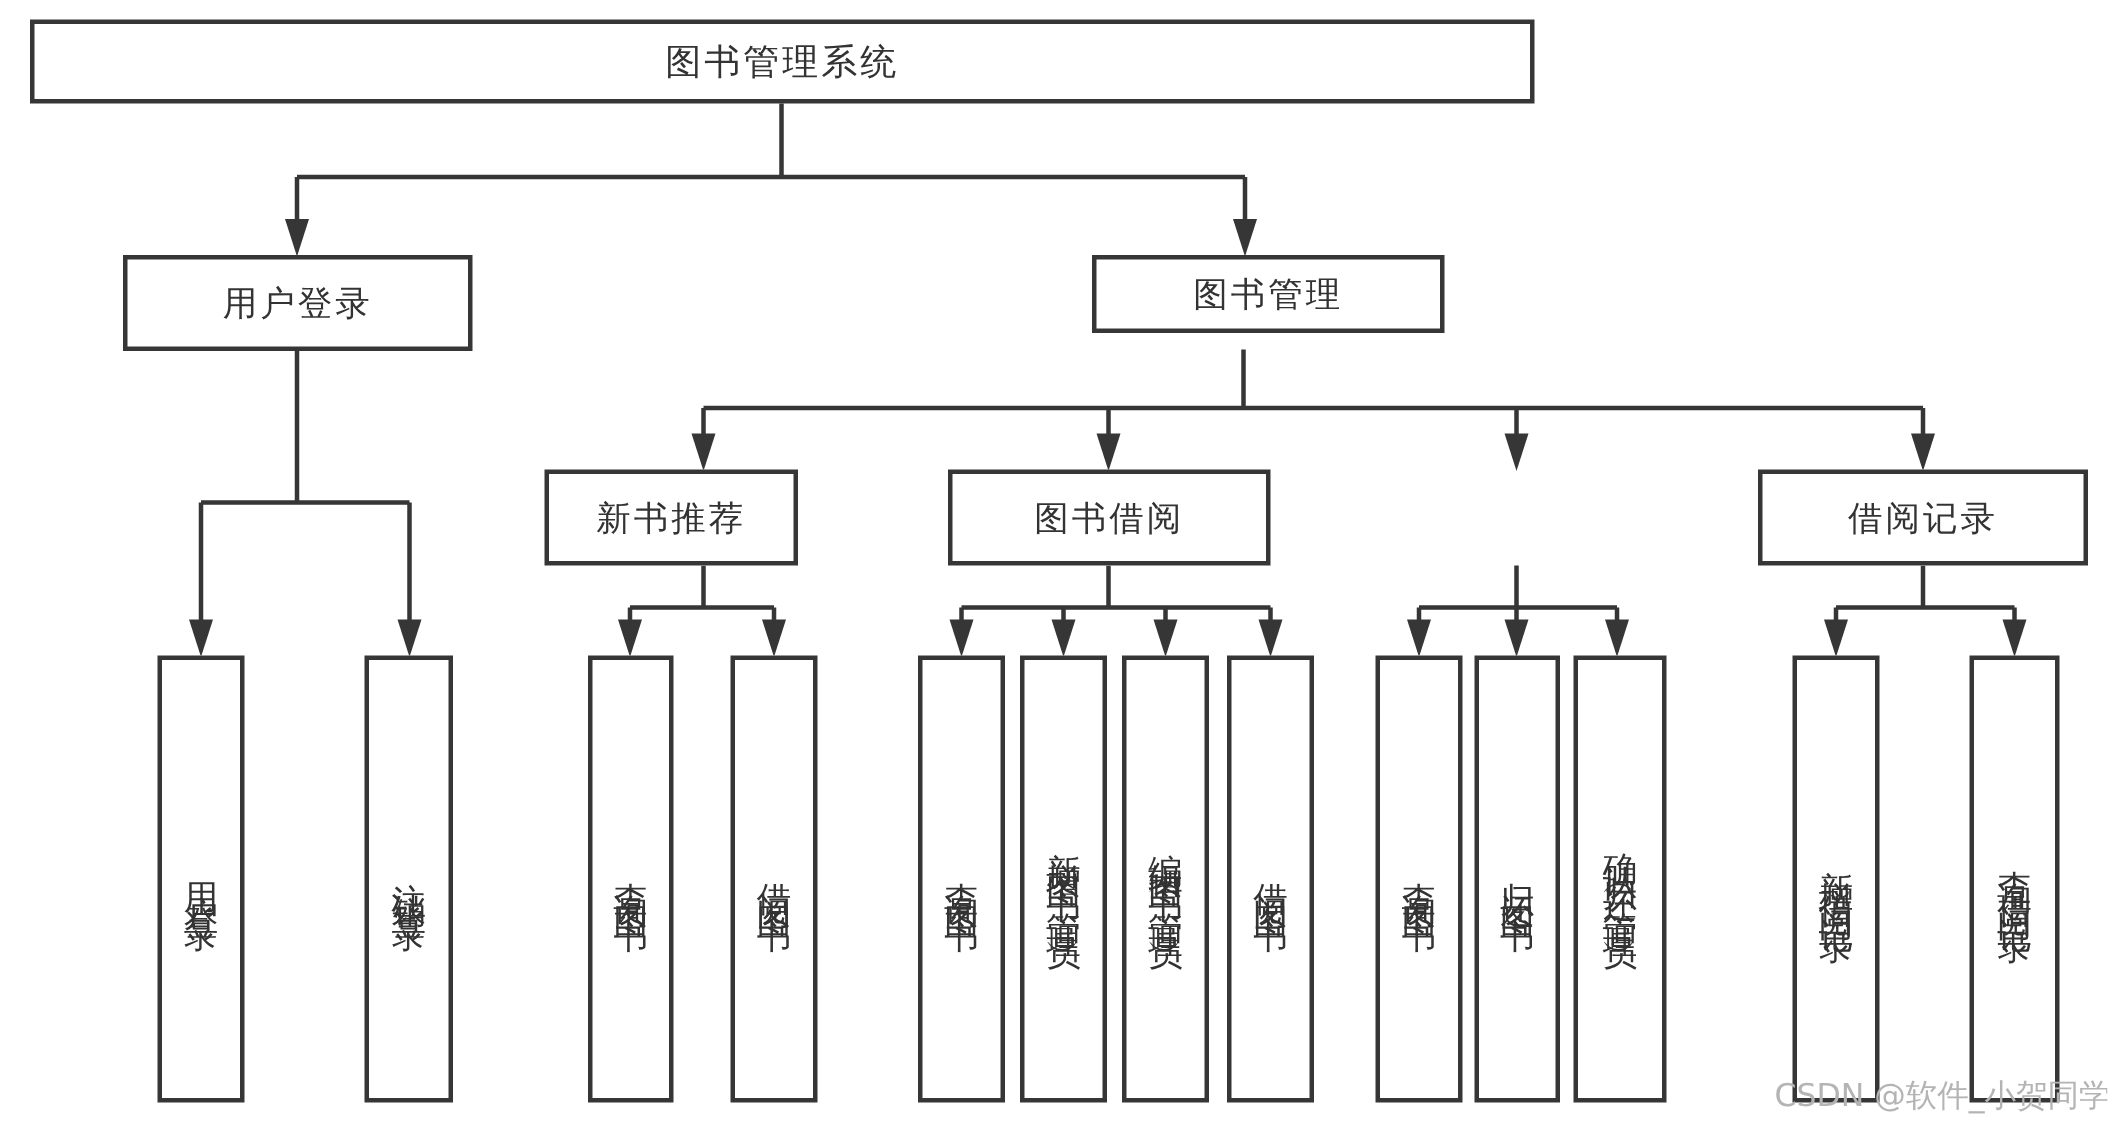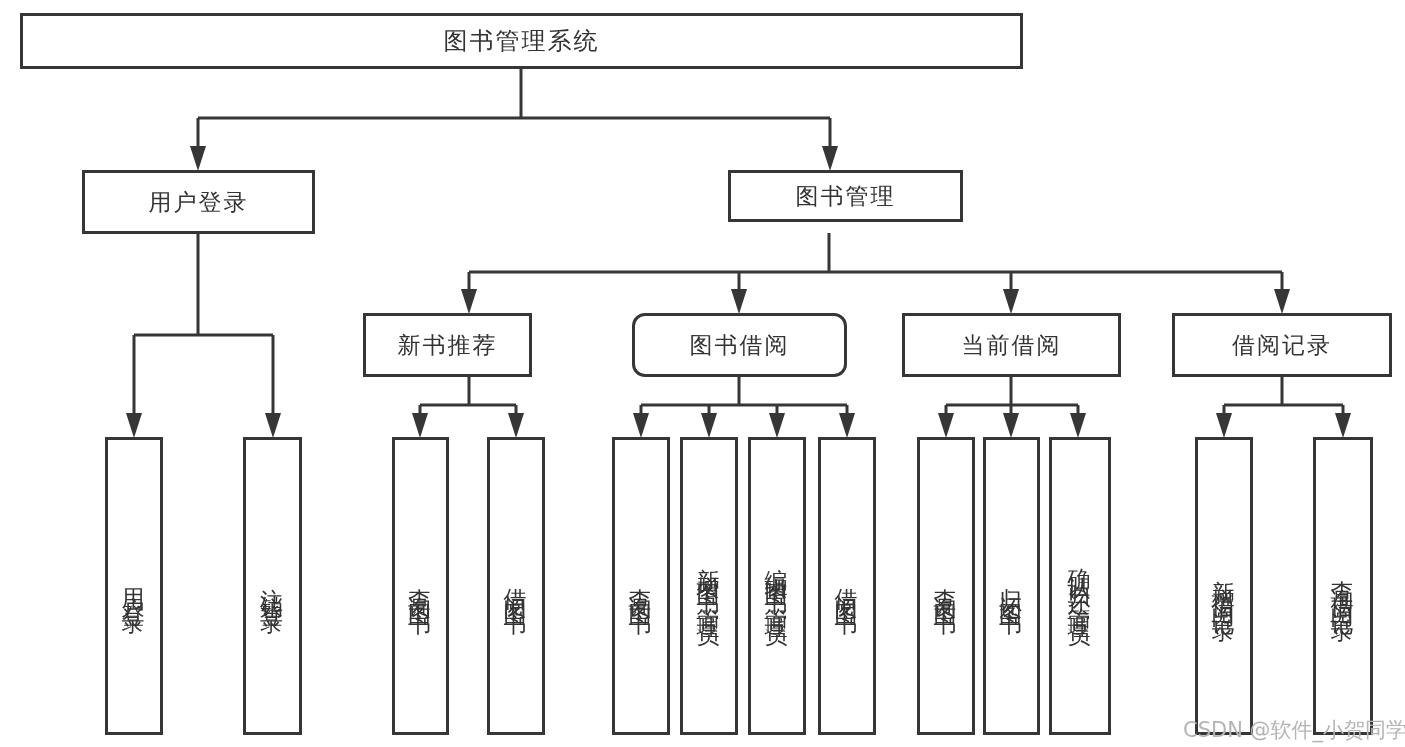"图书借阅" div.box { border-radius: 13px -> none }
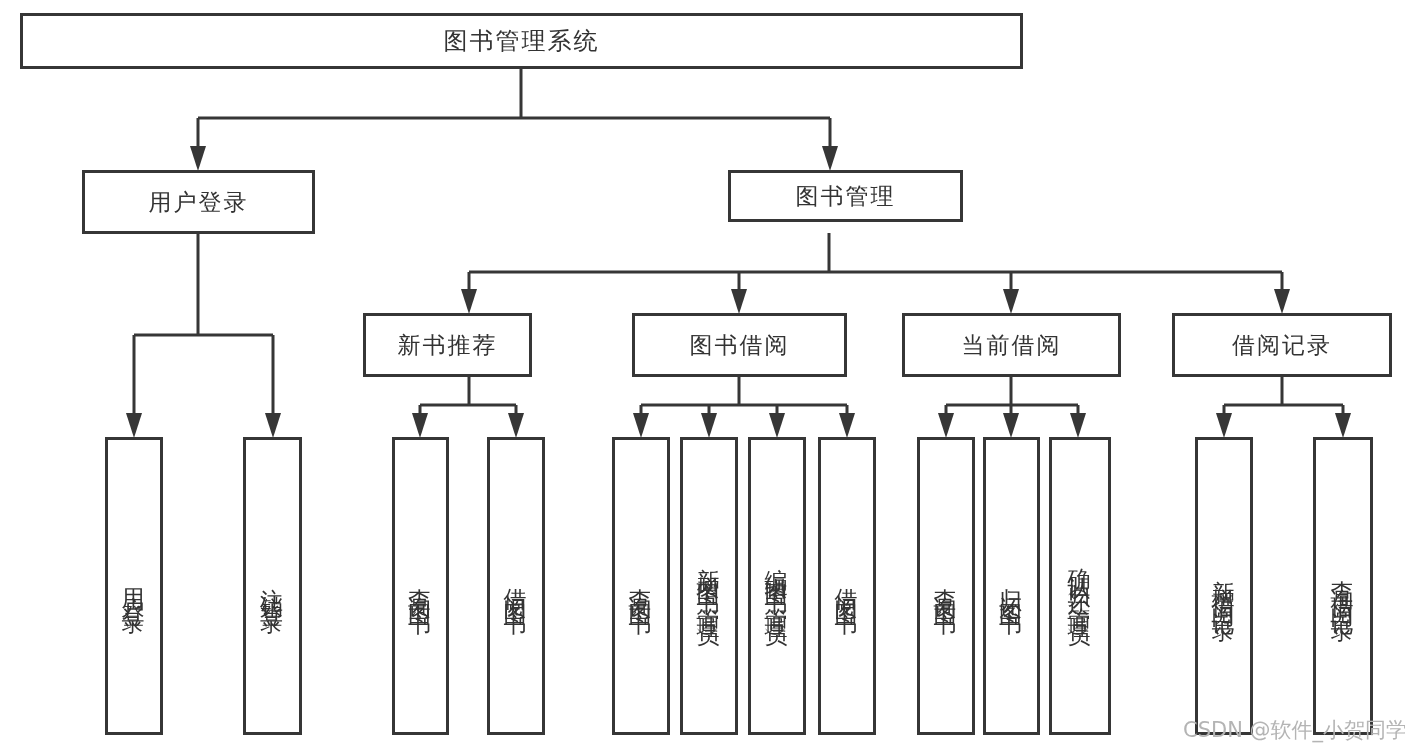"当前借阅" div.box { html: <div> <span>当前借阅</span> </div> -> none }
